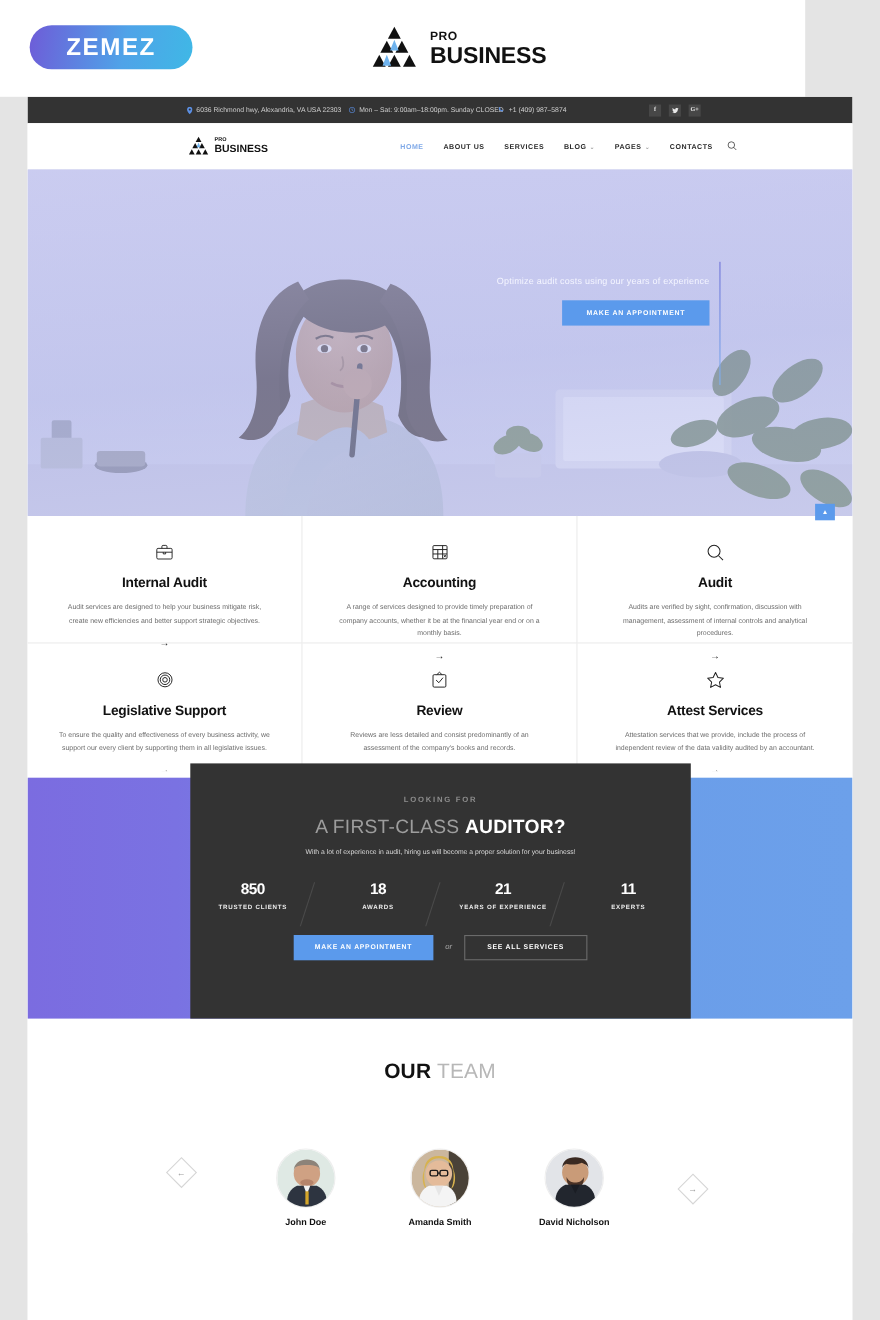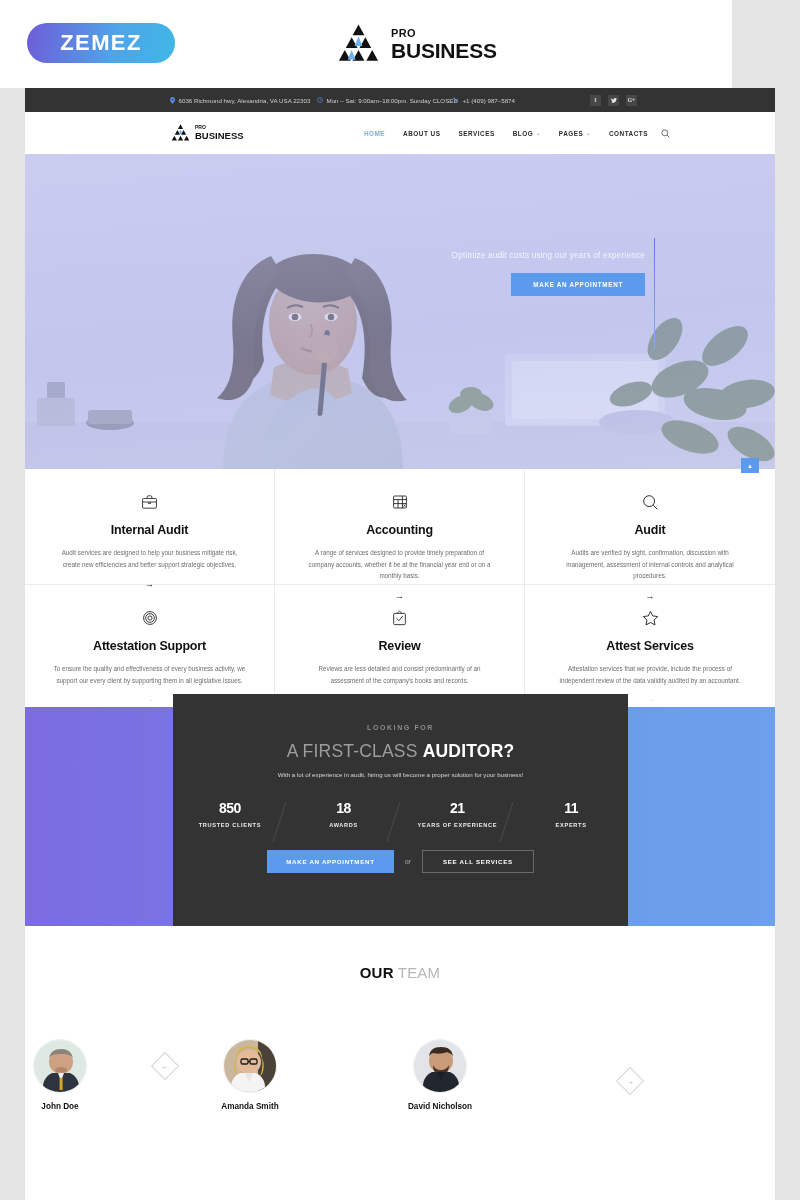"Attestation Support" div.svc-title { text: Attestation -> Legislative }
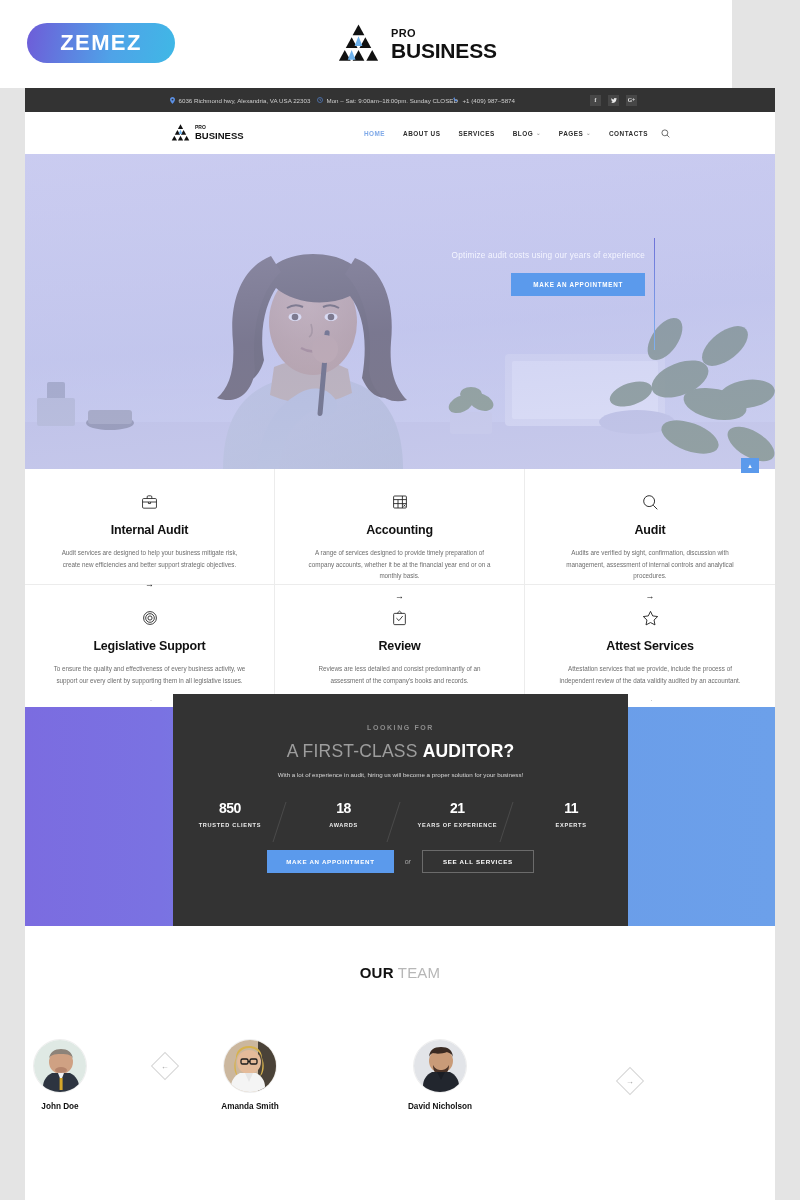"OUR TEAM" .team-head { font-size: 15px -> 19px }
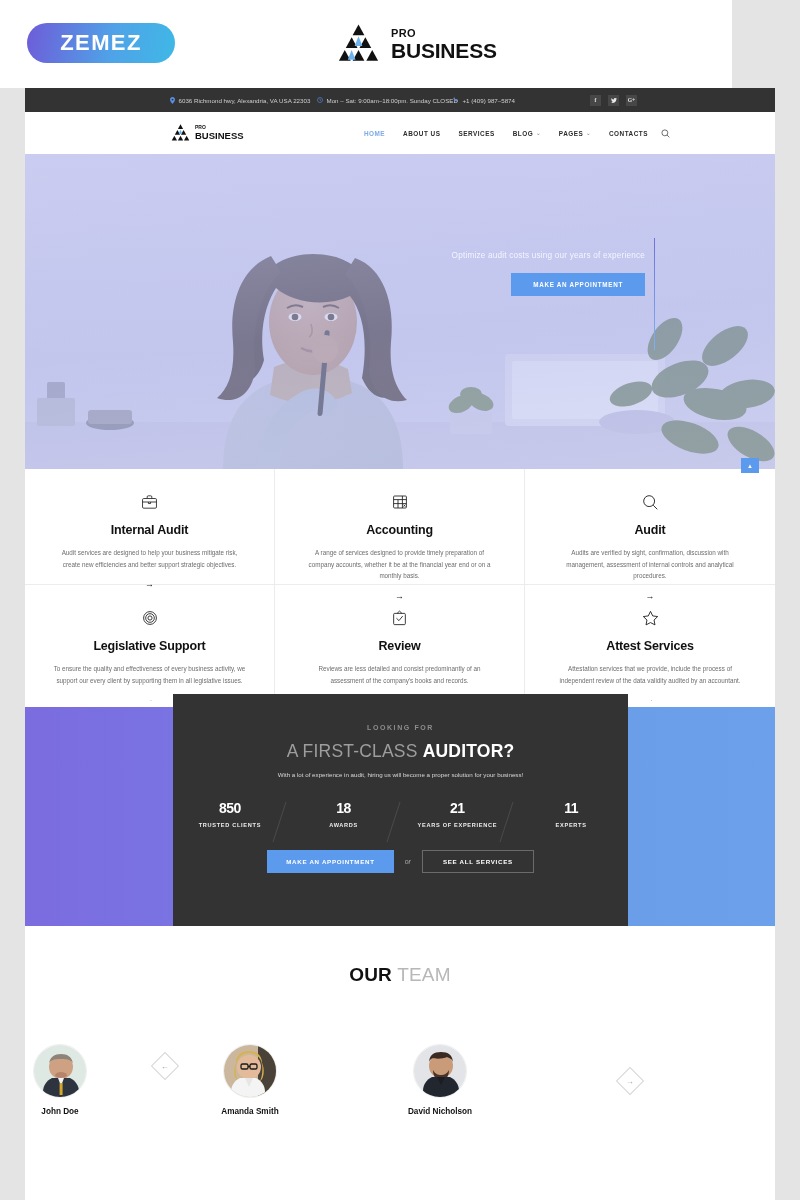"John Doe" .team-row { gap: 120px -> 52px; justify-content: none -> center }
